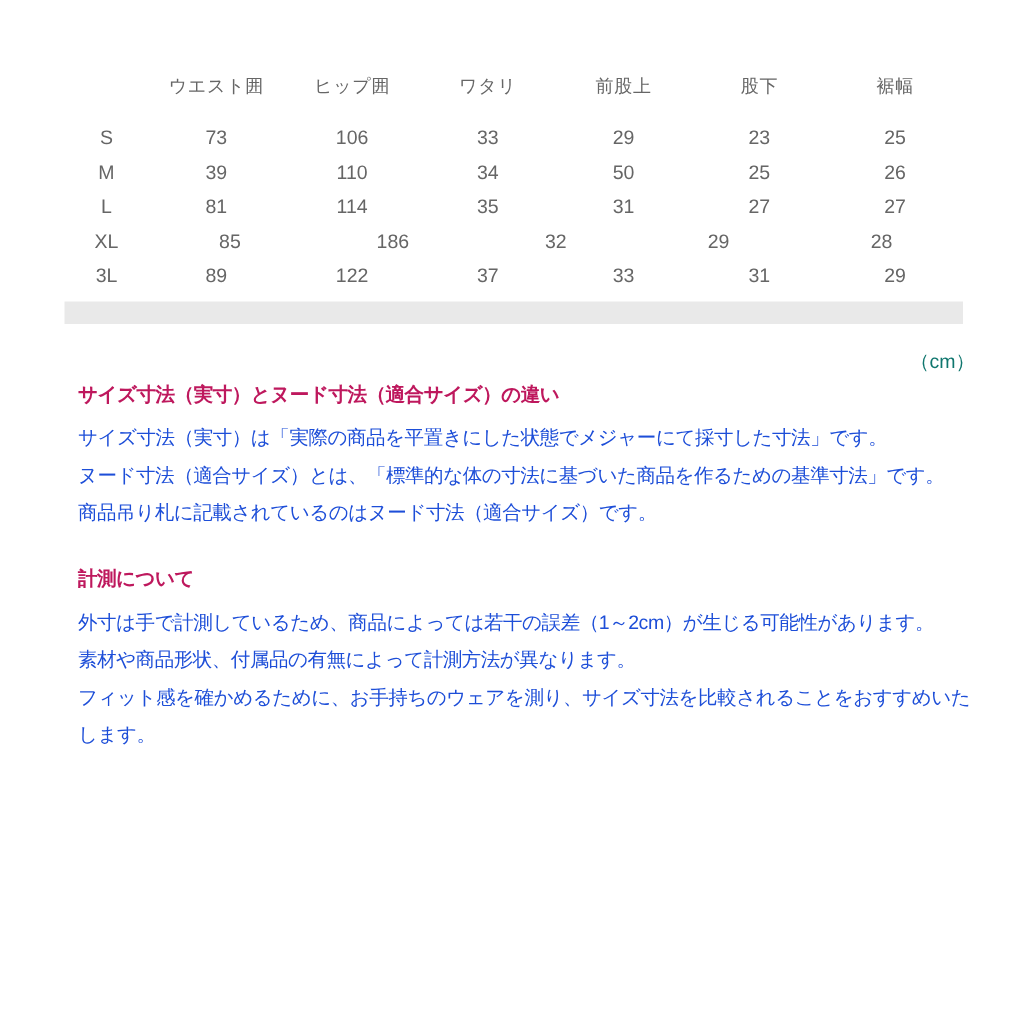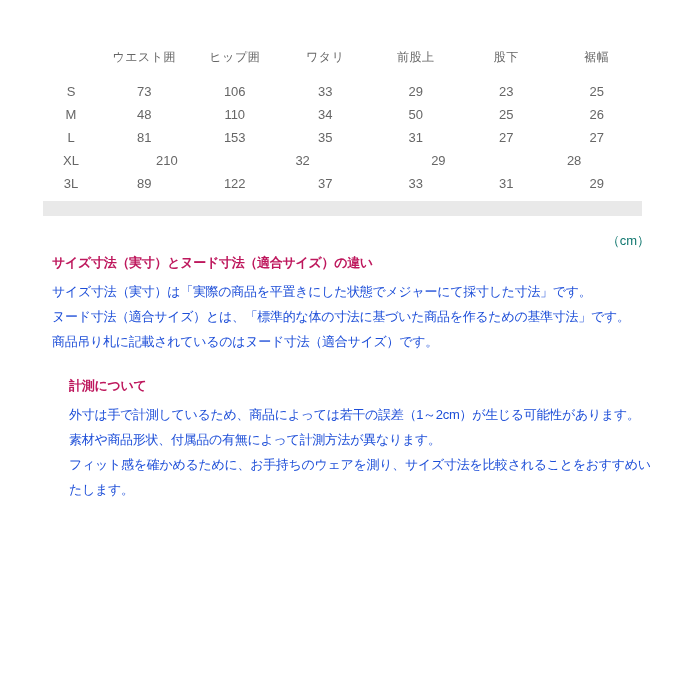"48" div.cell { text: 48 -> 39 }
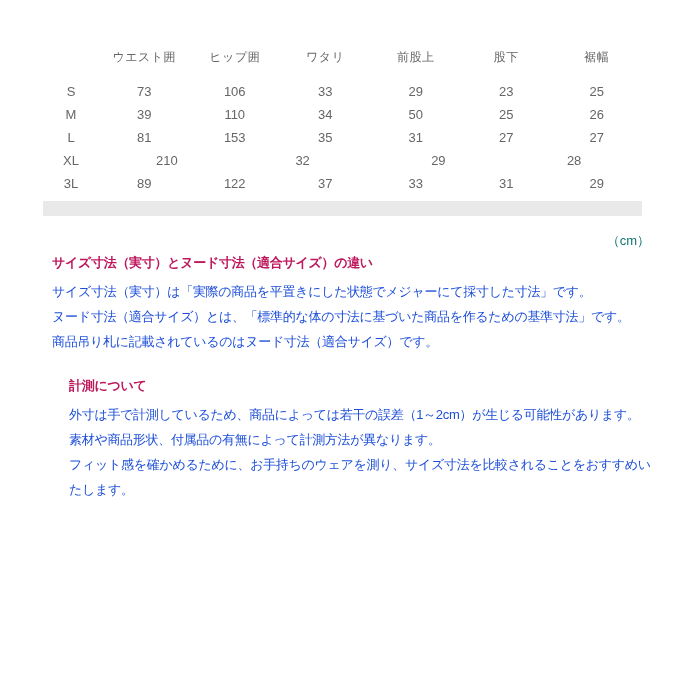"153" div.cell { text: 153 -> 114 }
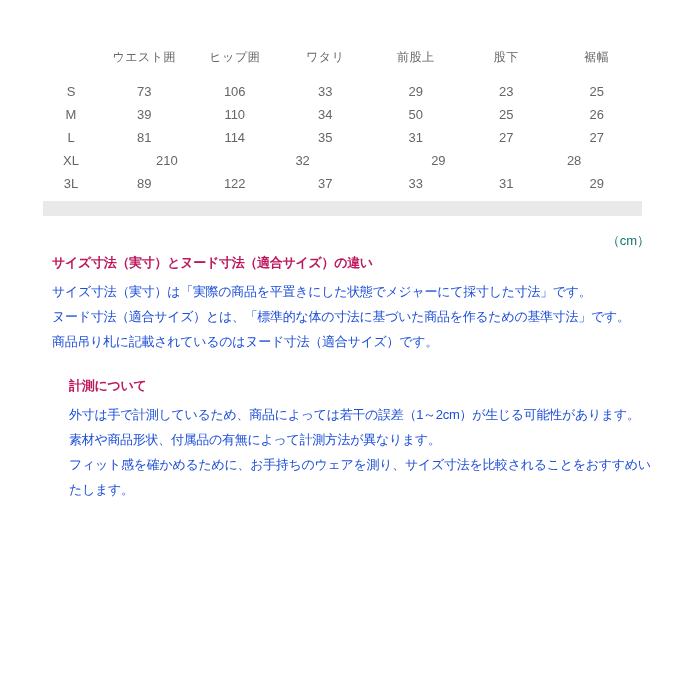"85" div.cell { html: none -> <div>85</div> }
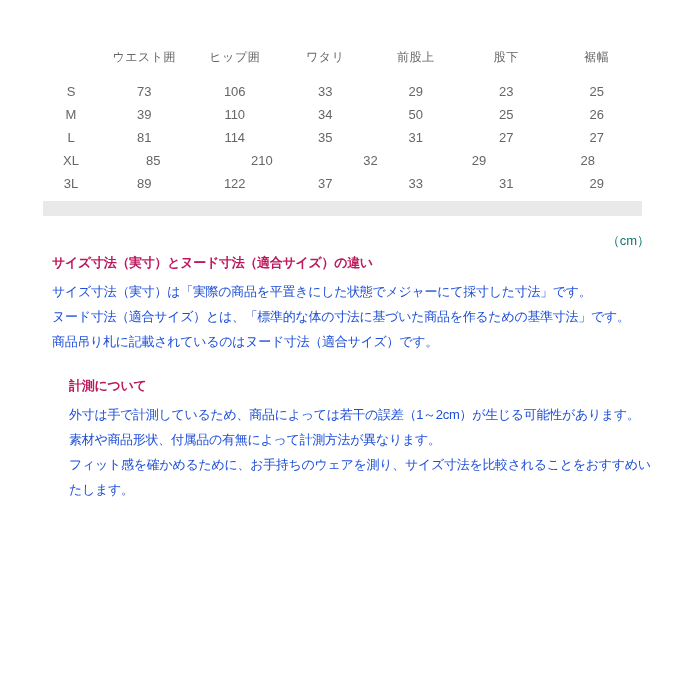"210" div.cell { text: 210 -> 186 }
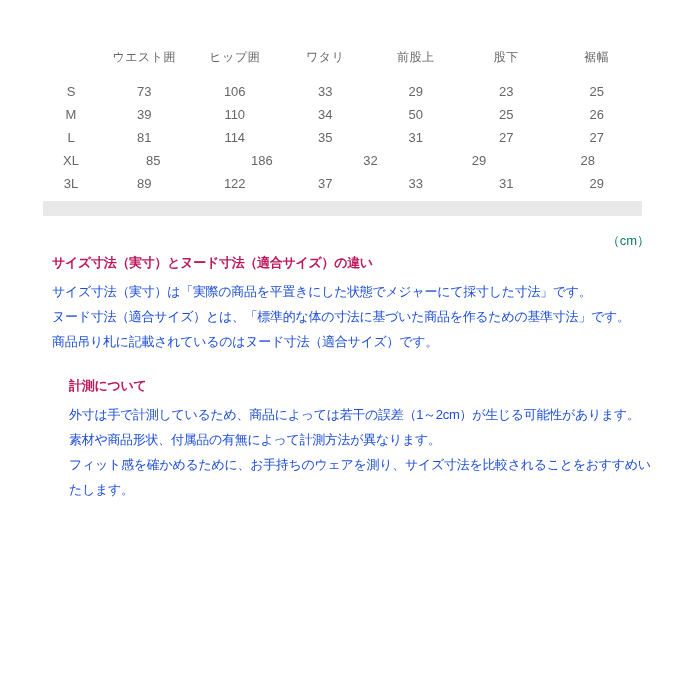"計測について" .note-section + .note-section { margin-left: 17px -> none }
